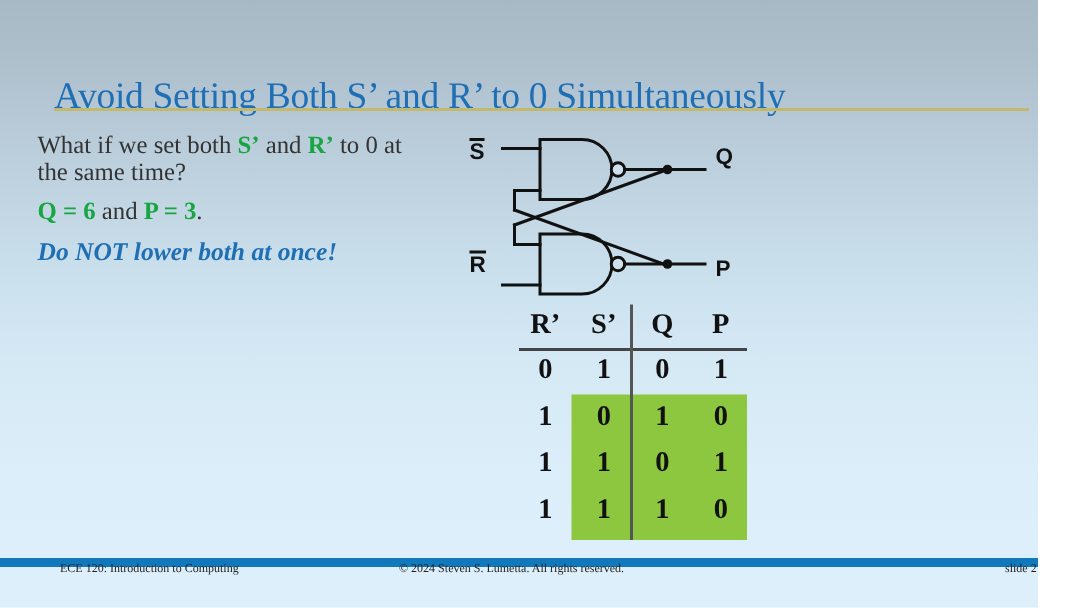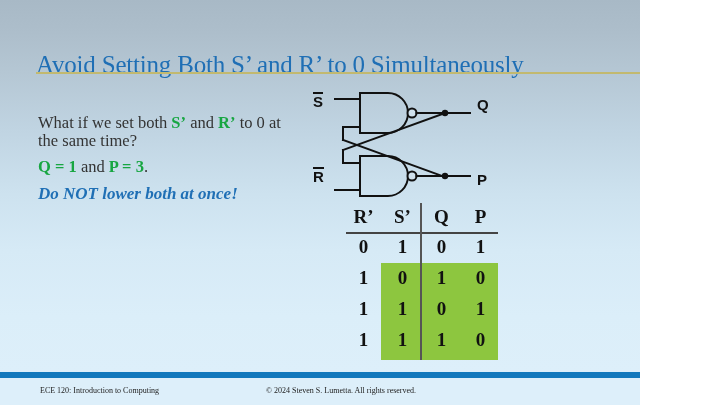"Avoid Setting Both S’ and" #slide { width: 640px -> 692px }
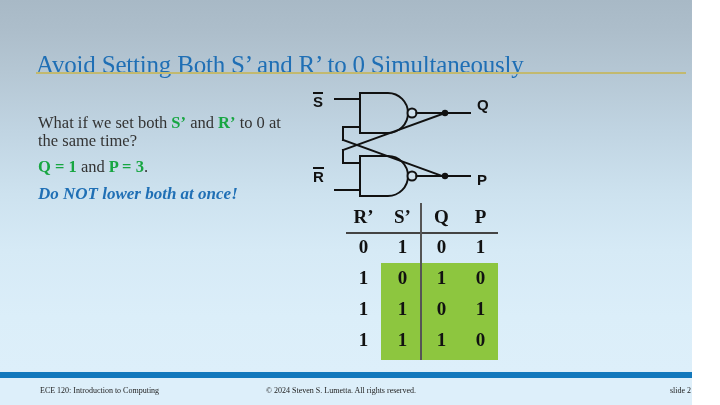"What if we set both" #body-col { left: 38px -> 25px; margin-top: 26px -> none }
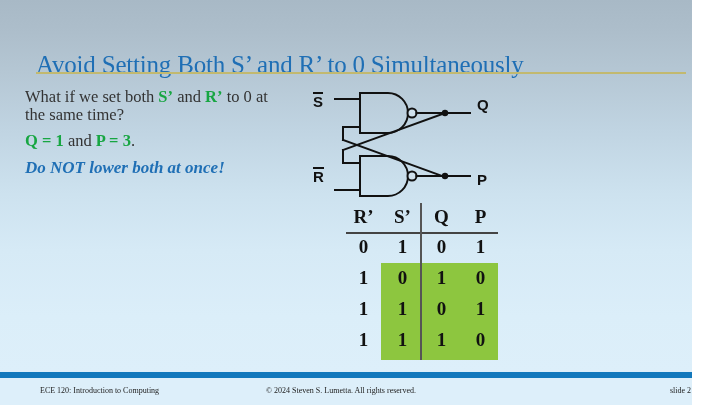"Q = 1" span.green { text: 1 -> 6 }
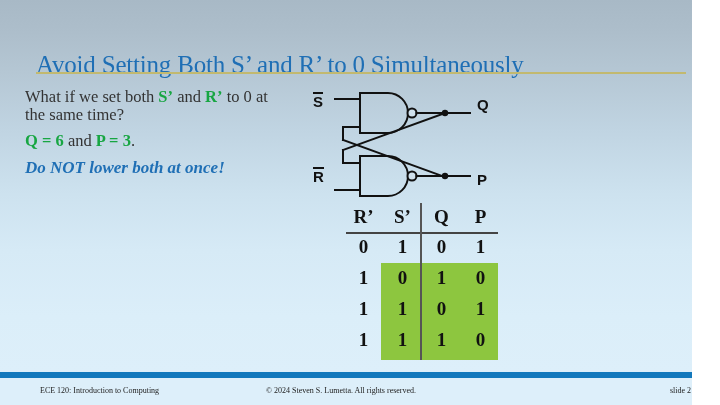"ECE 120: Introduction to Computing" .footer-text { top: 386px -> 374px }
